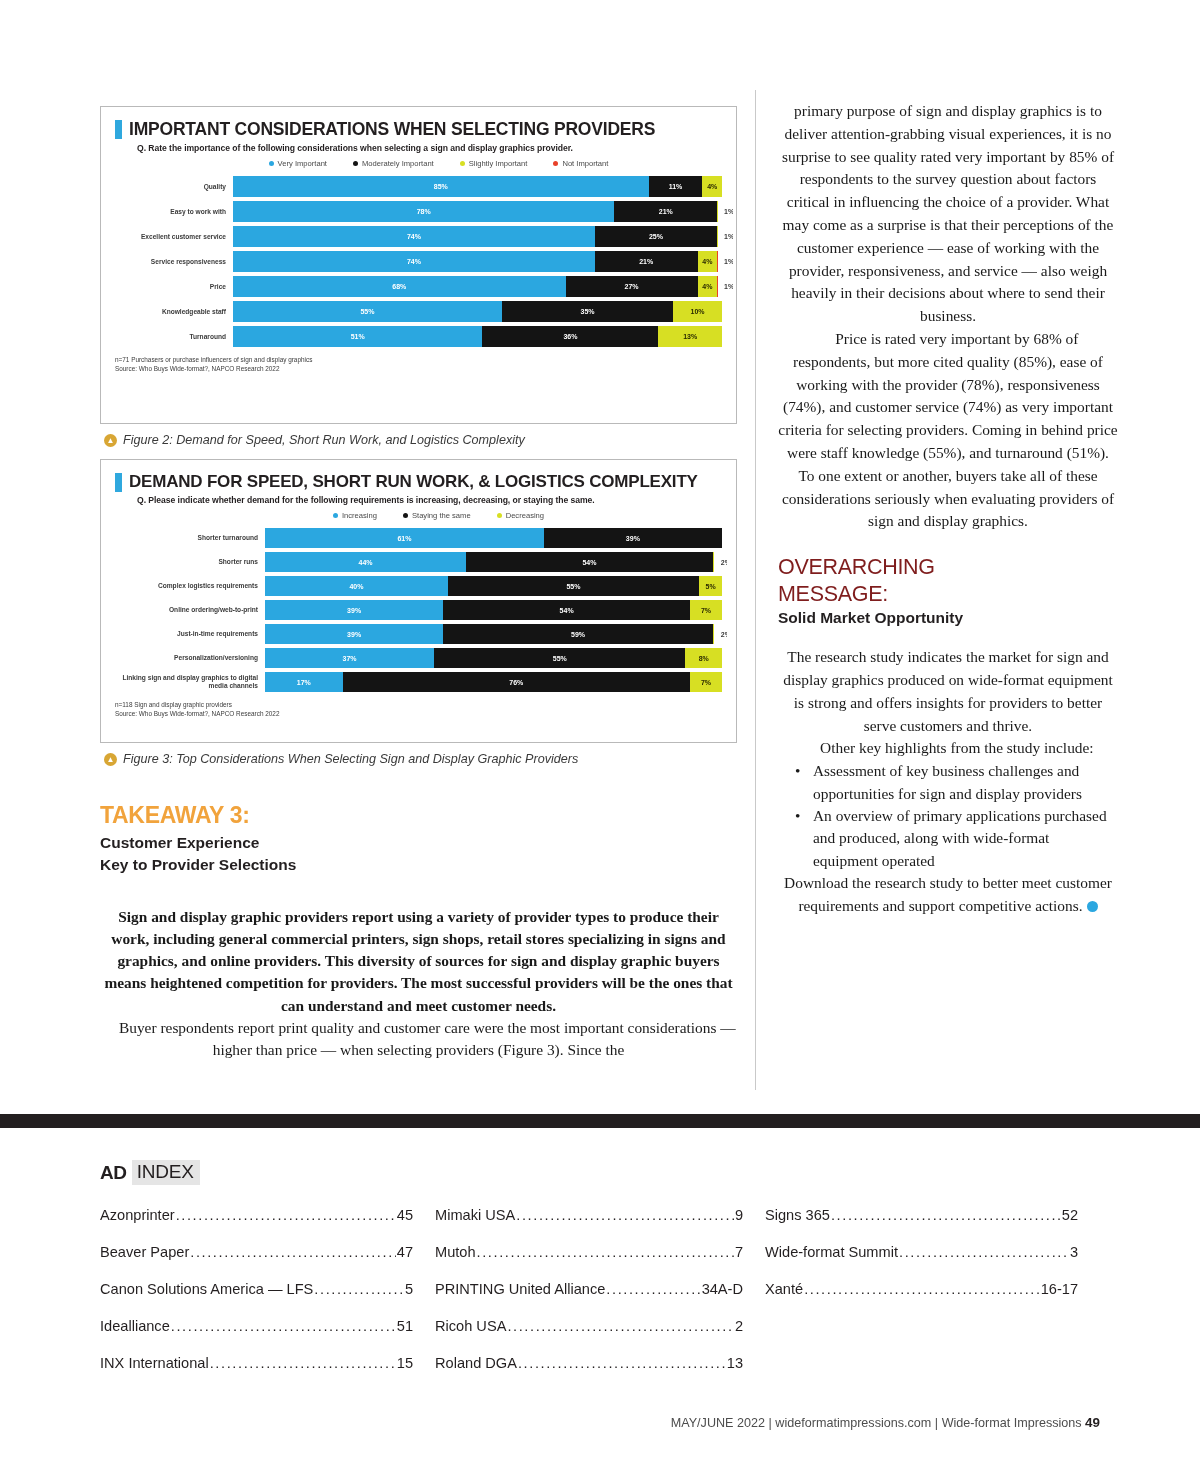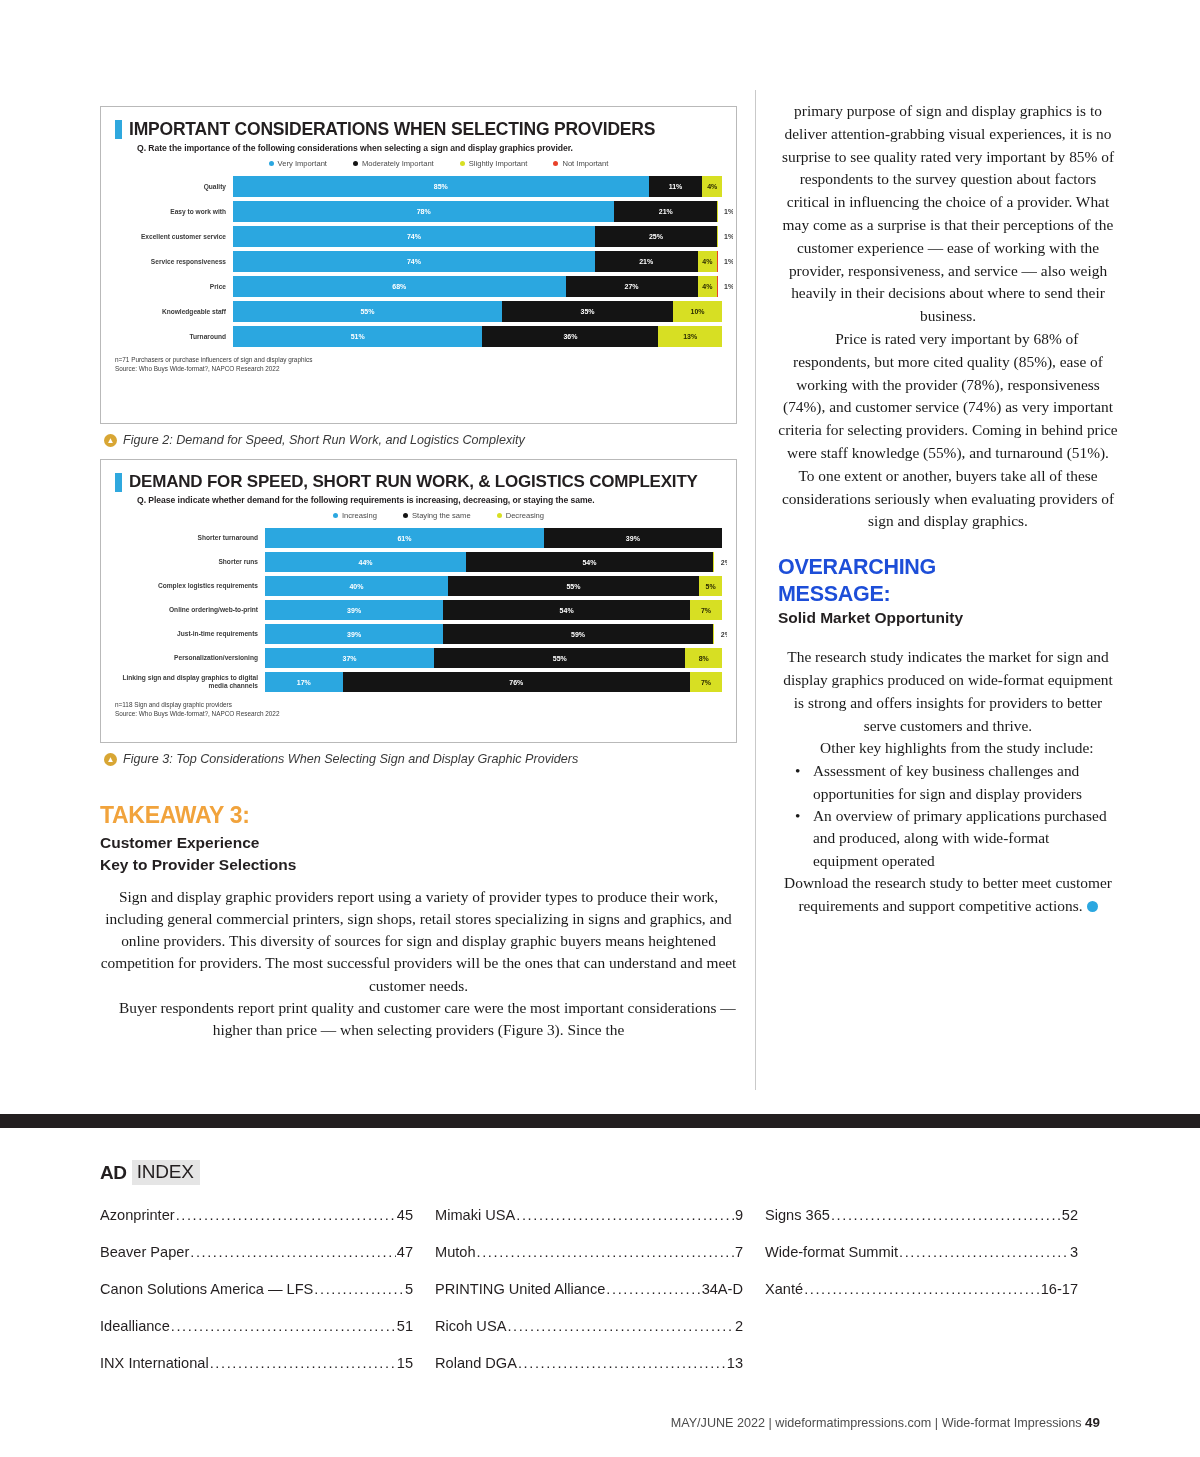"OVERARCHING" .over-kicker { color: #1d4ed8 -> #7f1d1d; font-weight: bold -> normal }
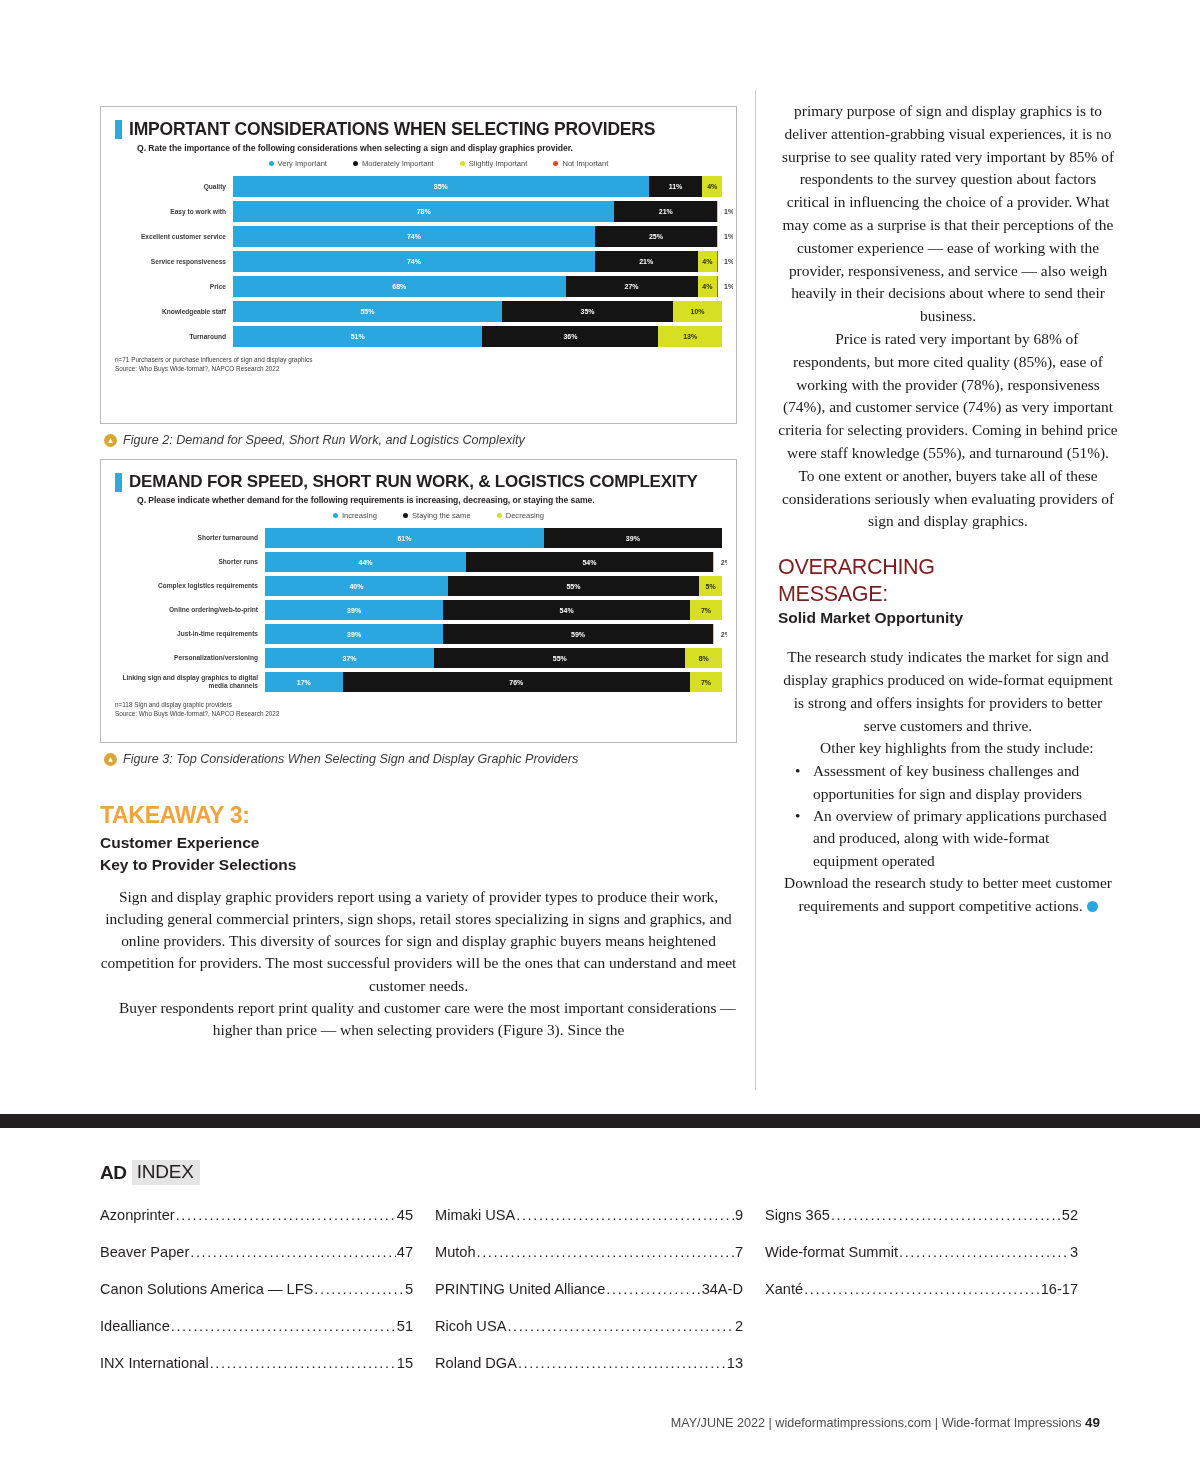"Sign and display graphic providers" .body-p.first { font-weight: none -> bold; margin-top: 9px -> 29px }
